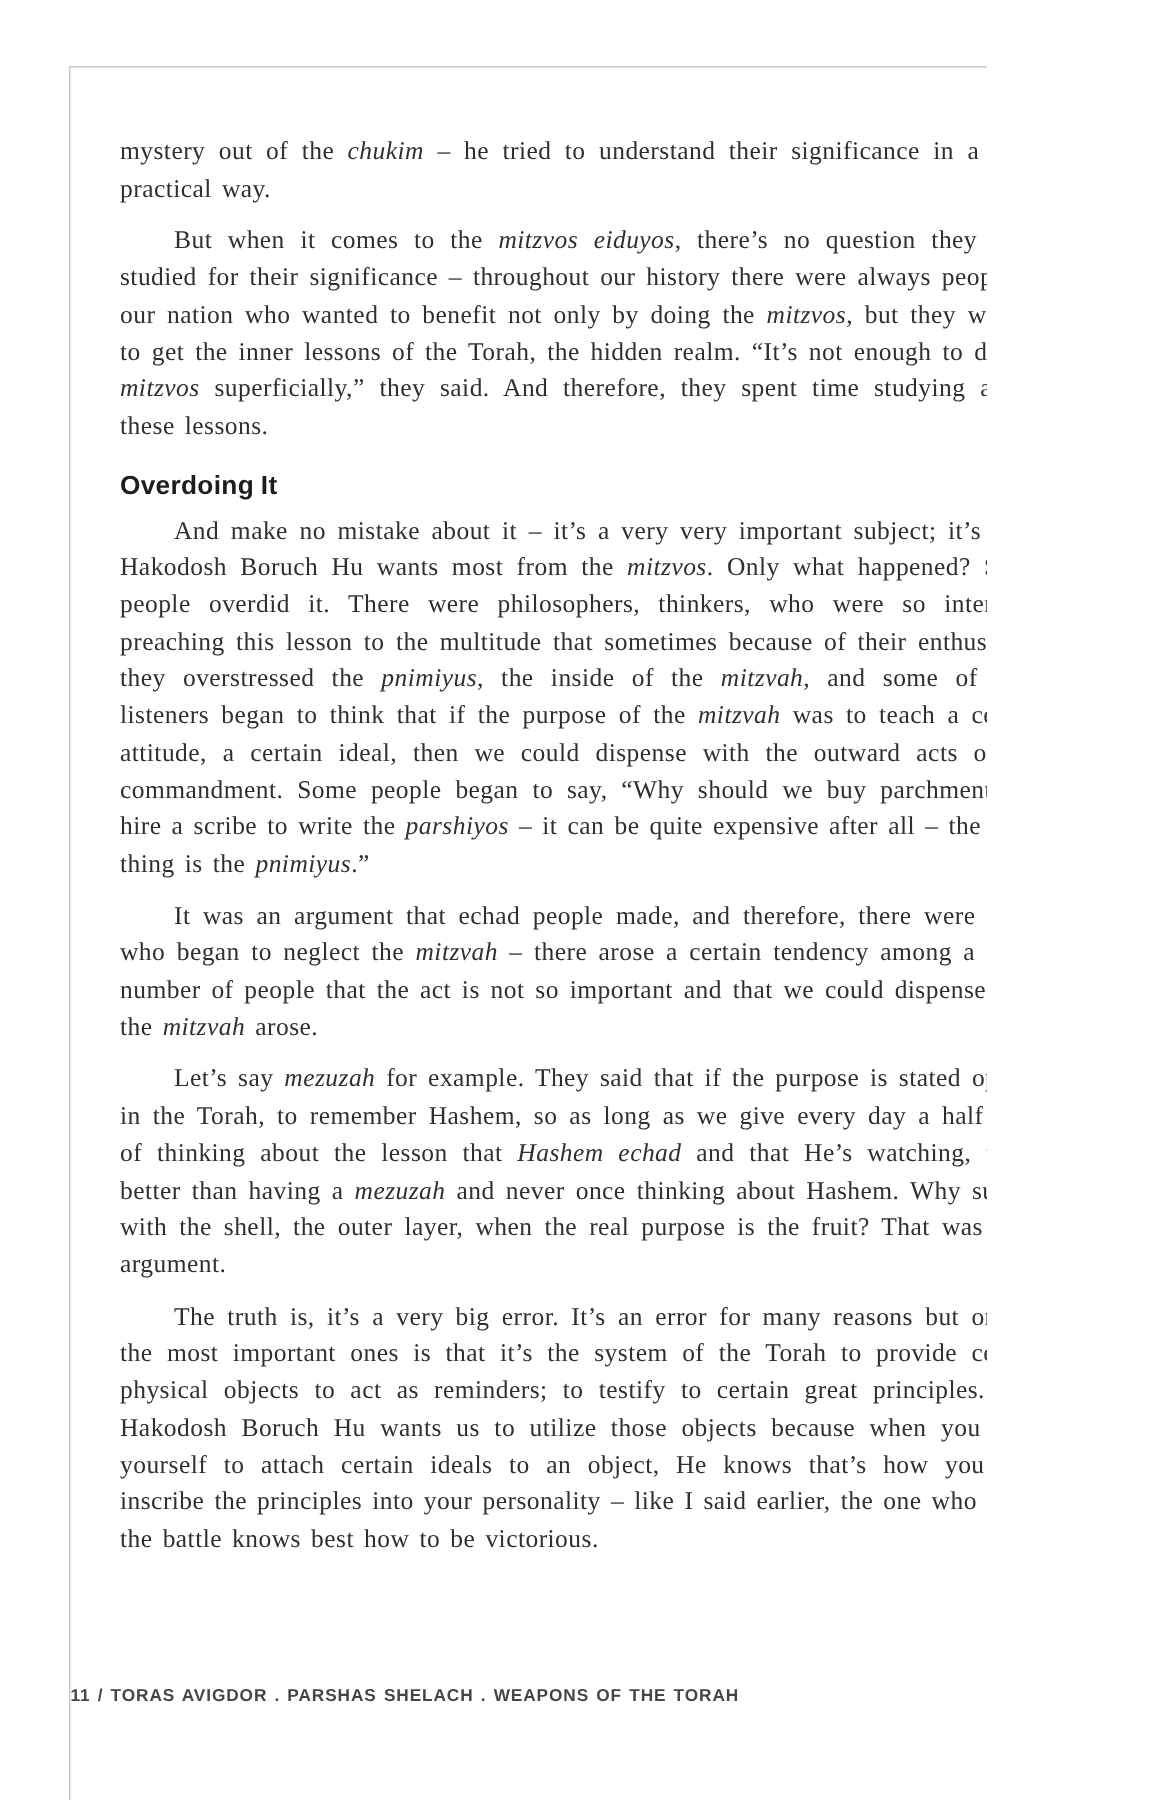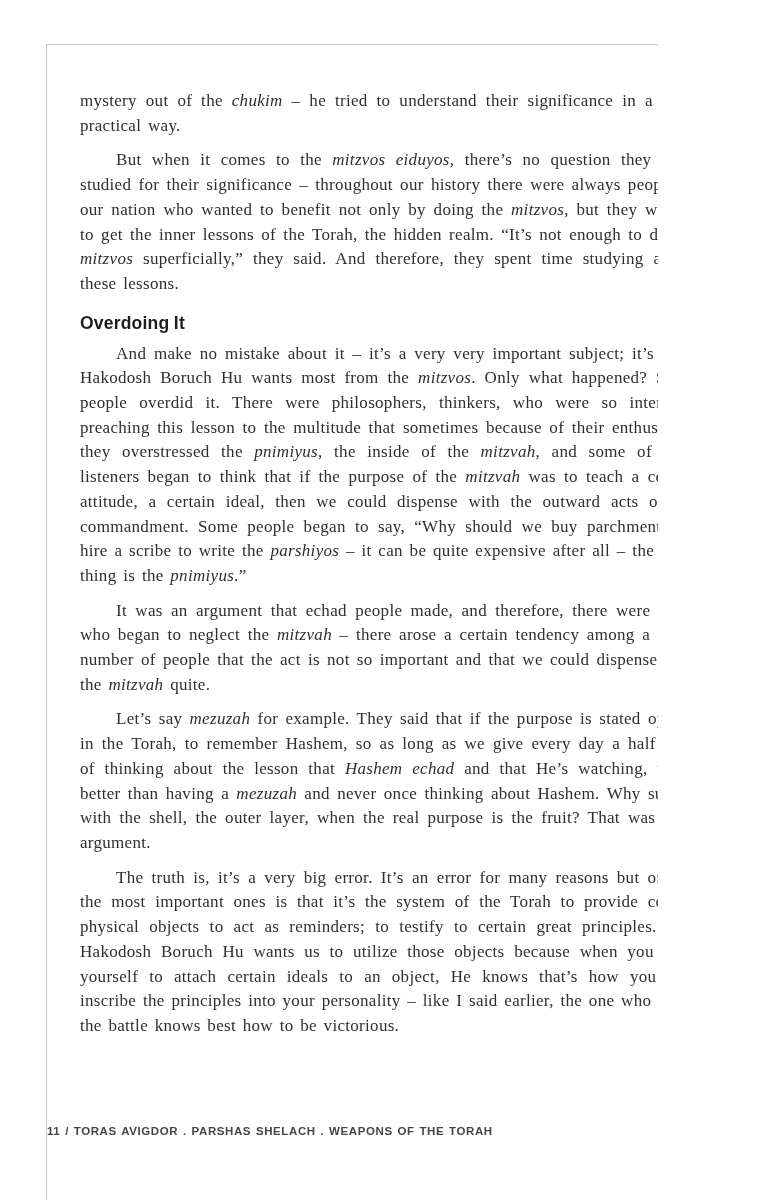"quite." span { text: quite -> arose }
